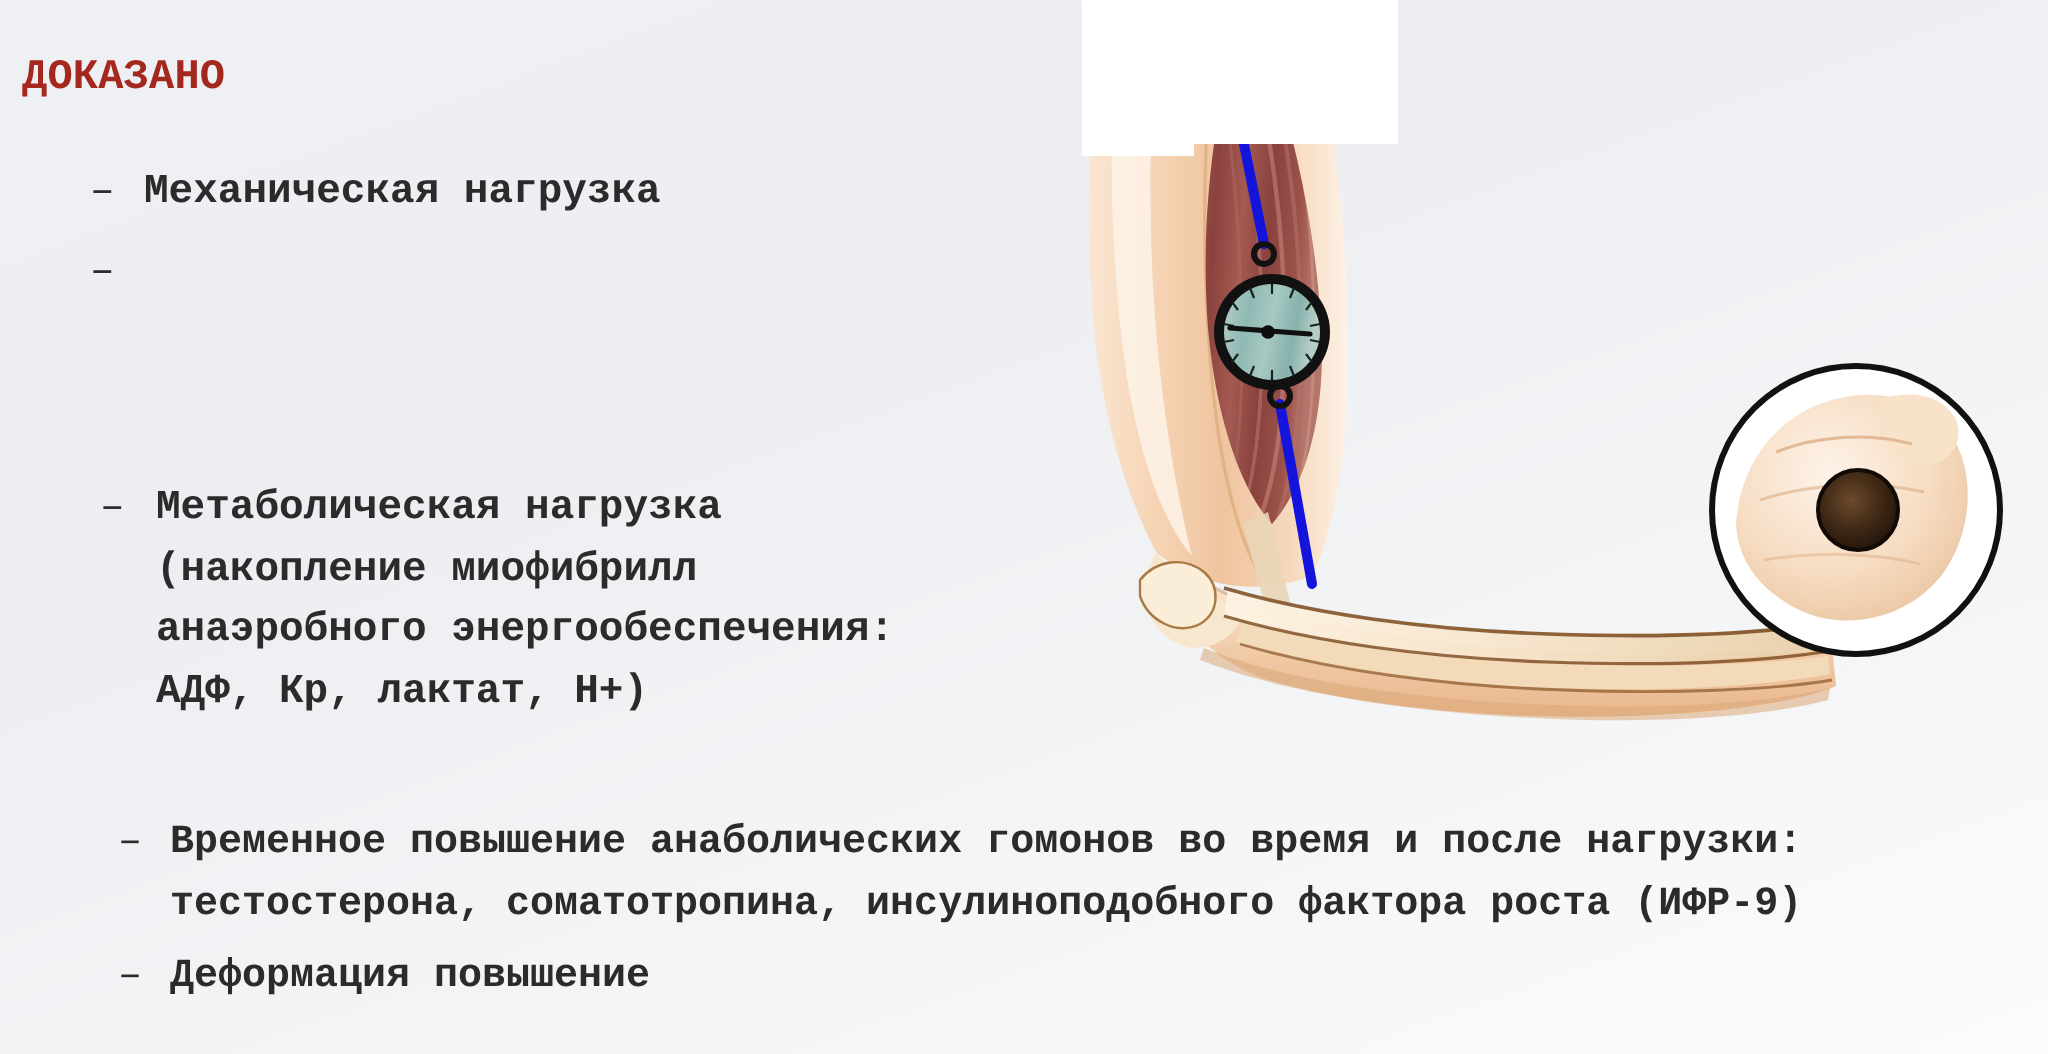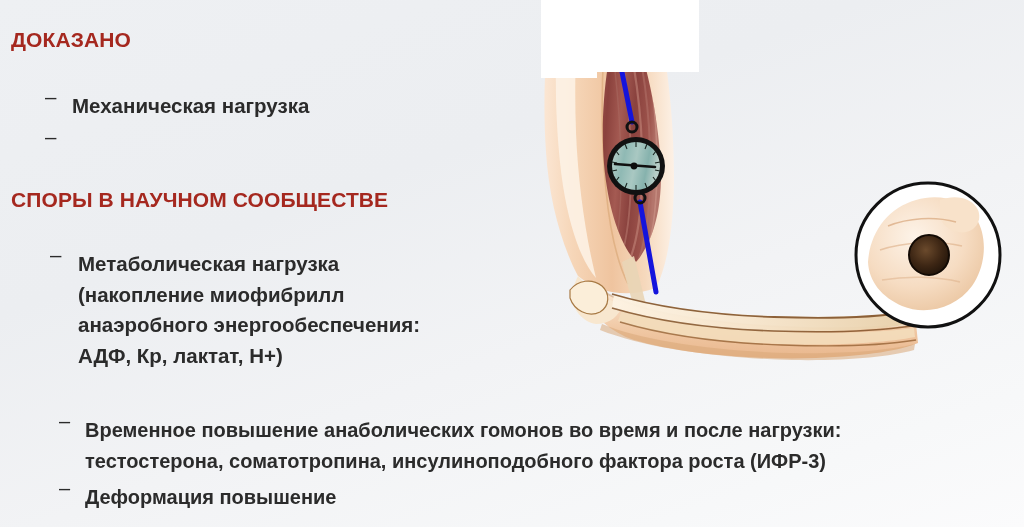"ДОКАЗАНО" #slide { font-family: Liberation Sans, sans-serif -> Liberation Mono, monospace }
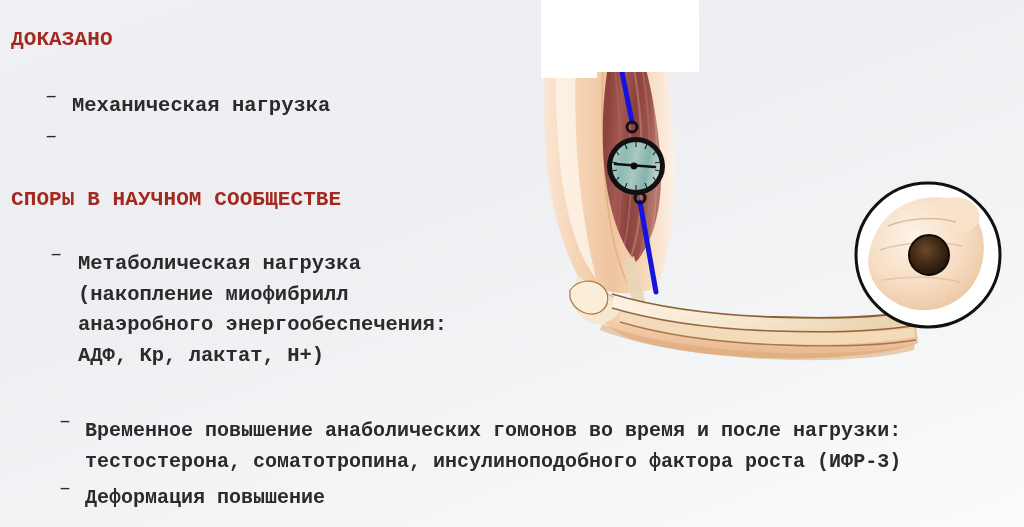"Механическая нагрузка" .bullet .btext { margin-top: 9px -> none }
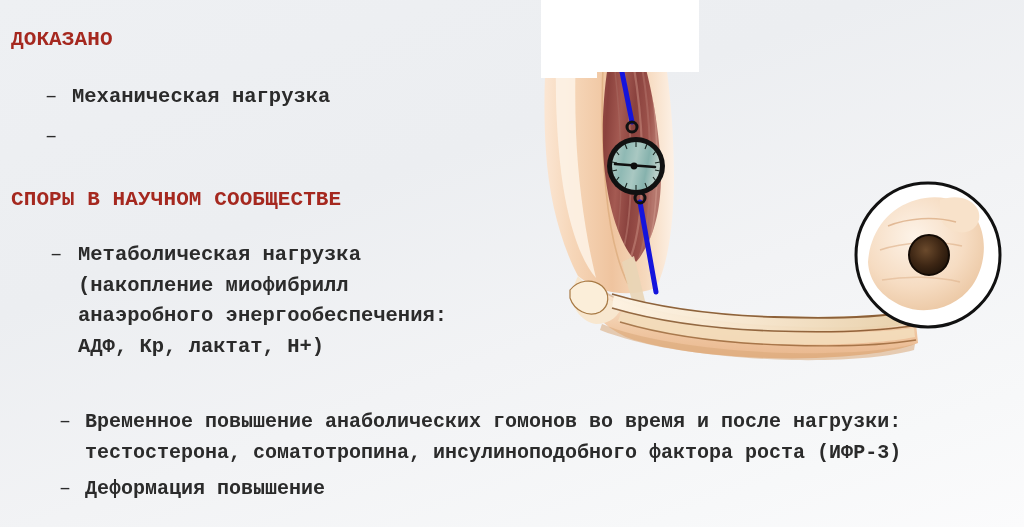"СПОРЫ В НАУЧНОМ СООБЩЕСТВЕ" div.heading { html: <div>СПОРЫ В НАУЧНОМ СООБЩЕСТВЕ</div> -> none }
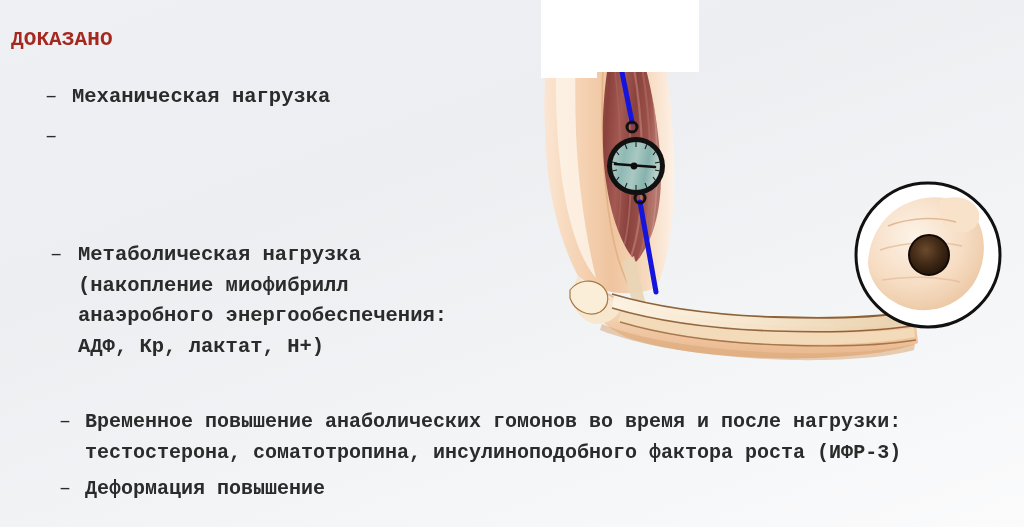"Временное повышение анаболических" span.btext { text: ИФР-3 -> ИФР-9 }
